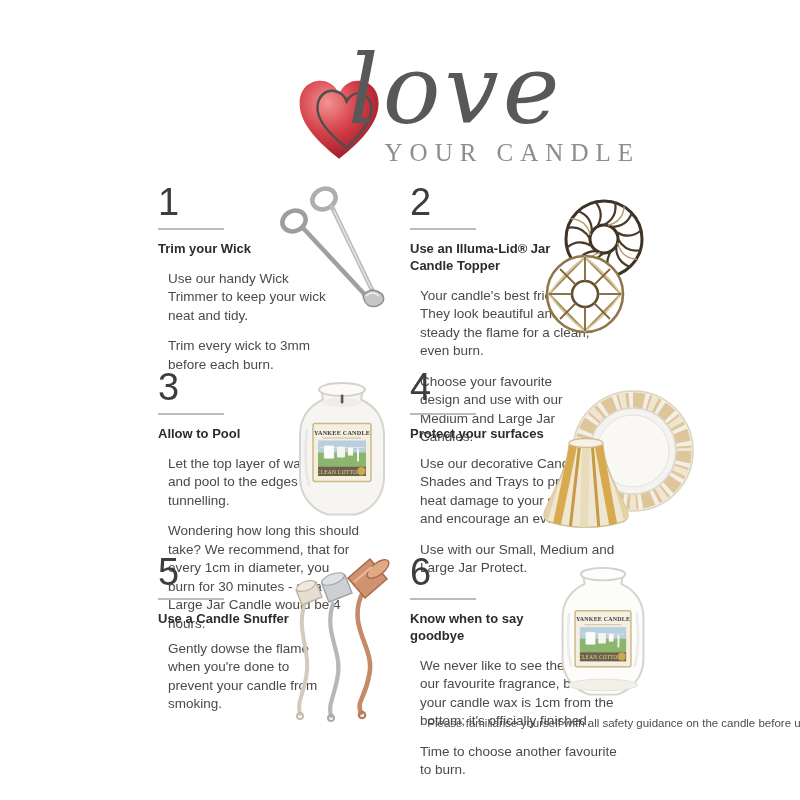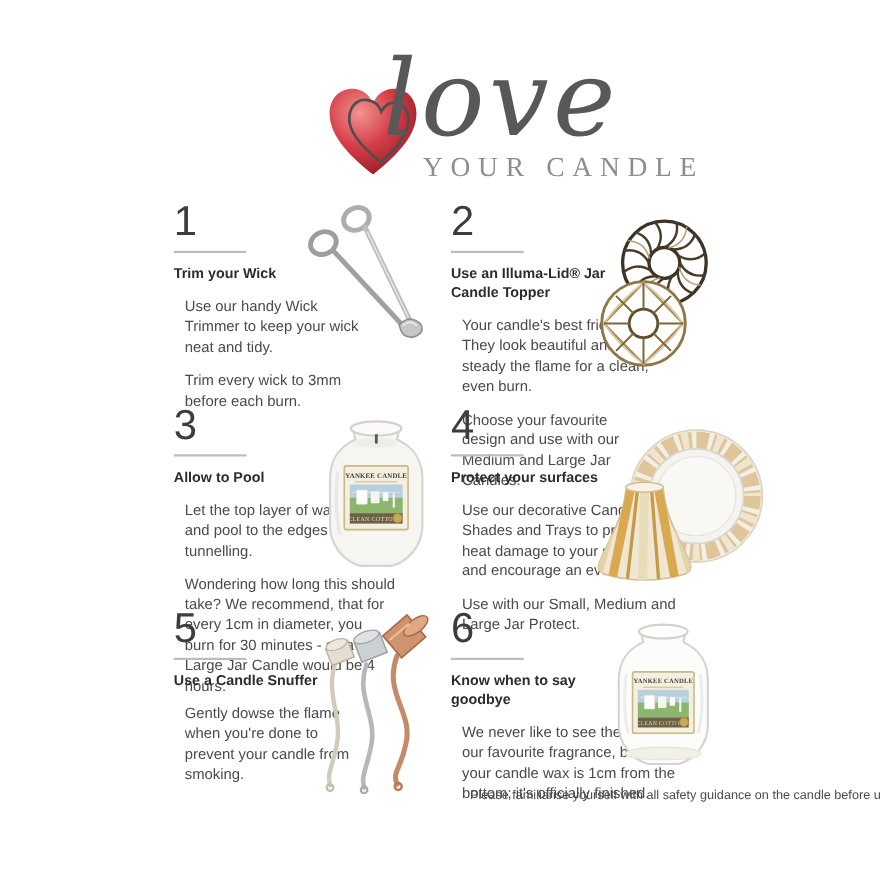"Time to choose another favourite" p { html: none -> <p>Time to choose another favourite to burn.</p> }
